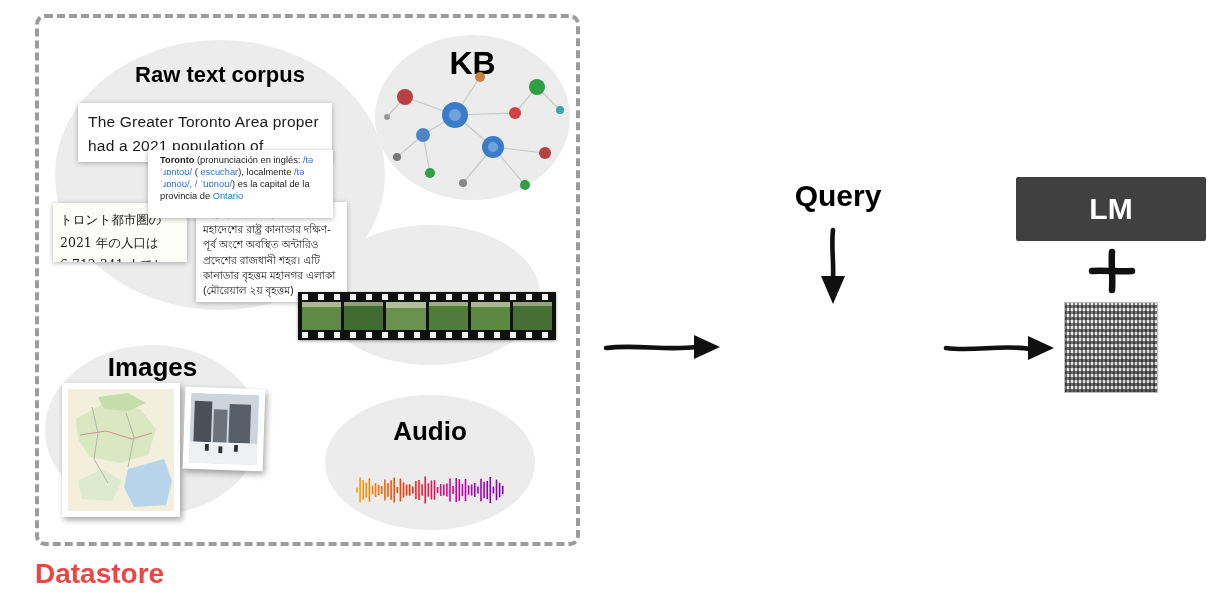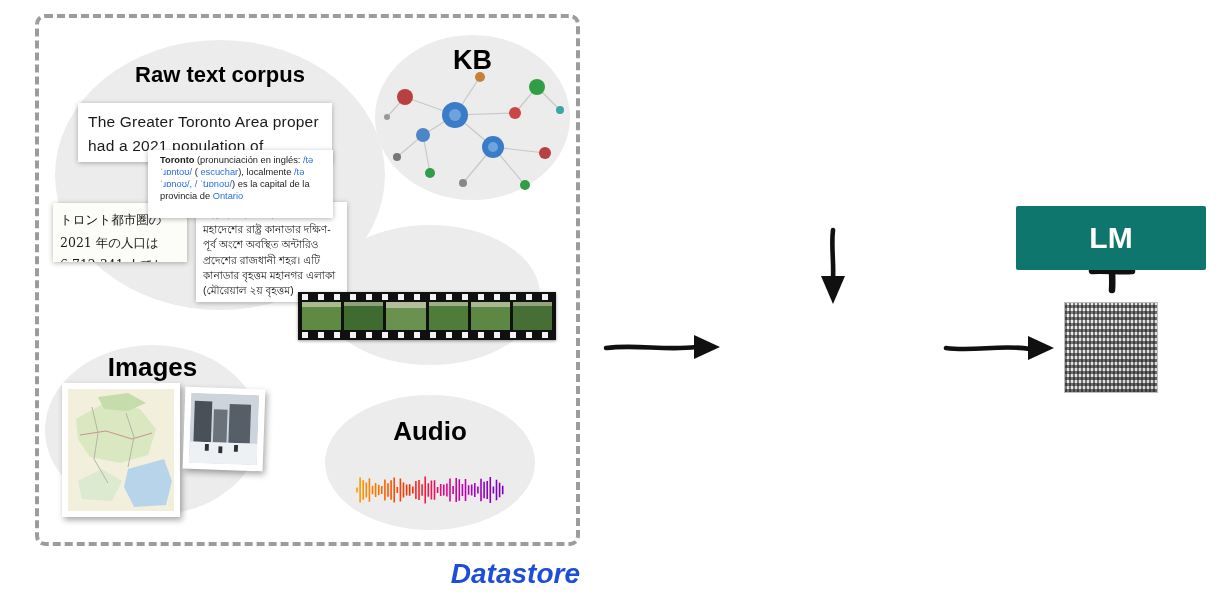"KB" .t-kb { font-size: 27px -> 32px }
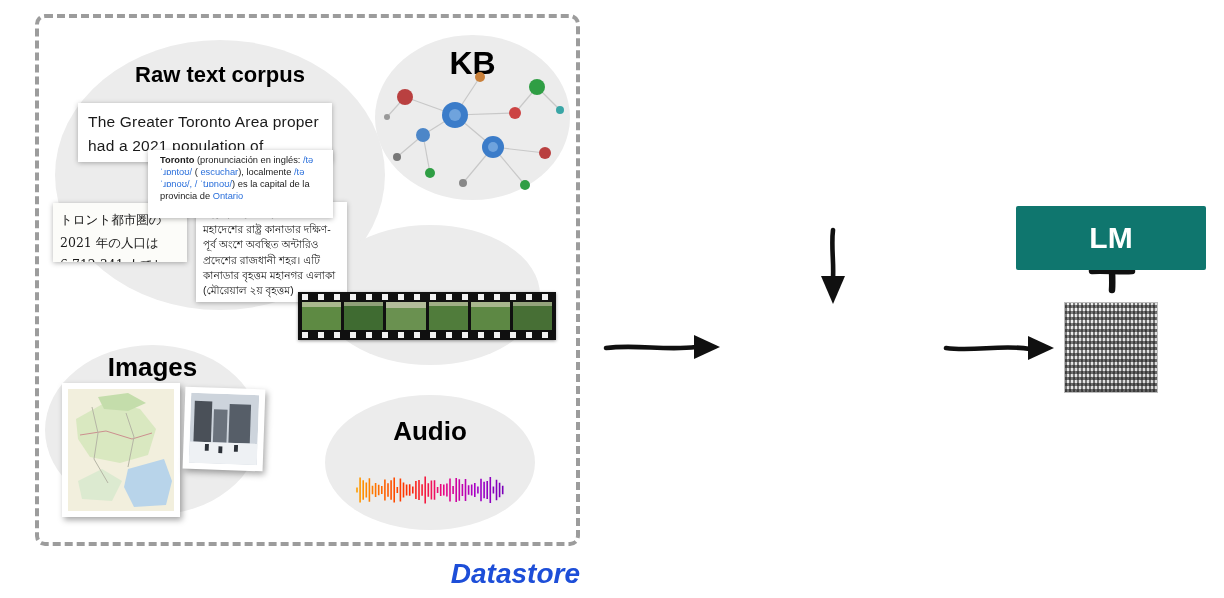"Query" div.query-label { html: none -> <div>Query</div> }
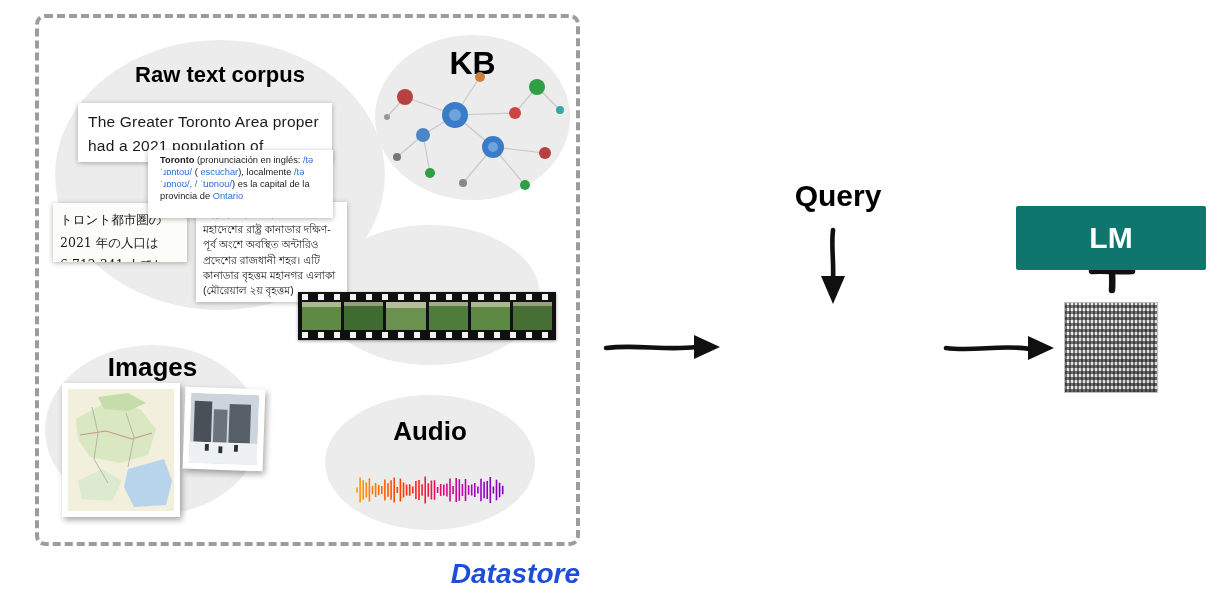"LM" div.node-box { background: #0f766e -> #404040; margin-top: 29px -> none }
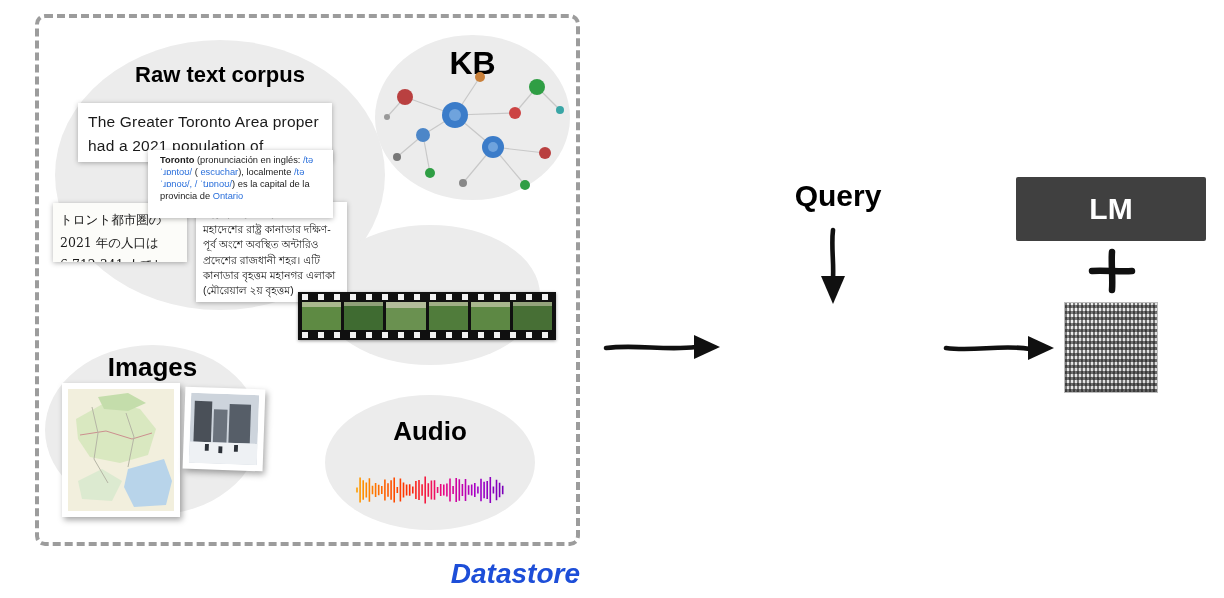"Datastore" .datastore-label { color: #1d4ed8 -> #ef4444; font-style: italic -> none; text-align: right -> left }
